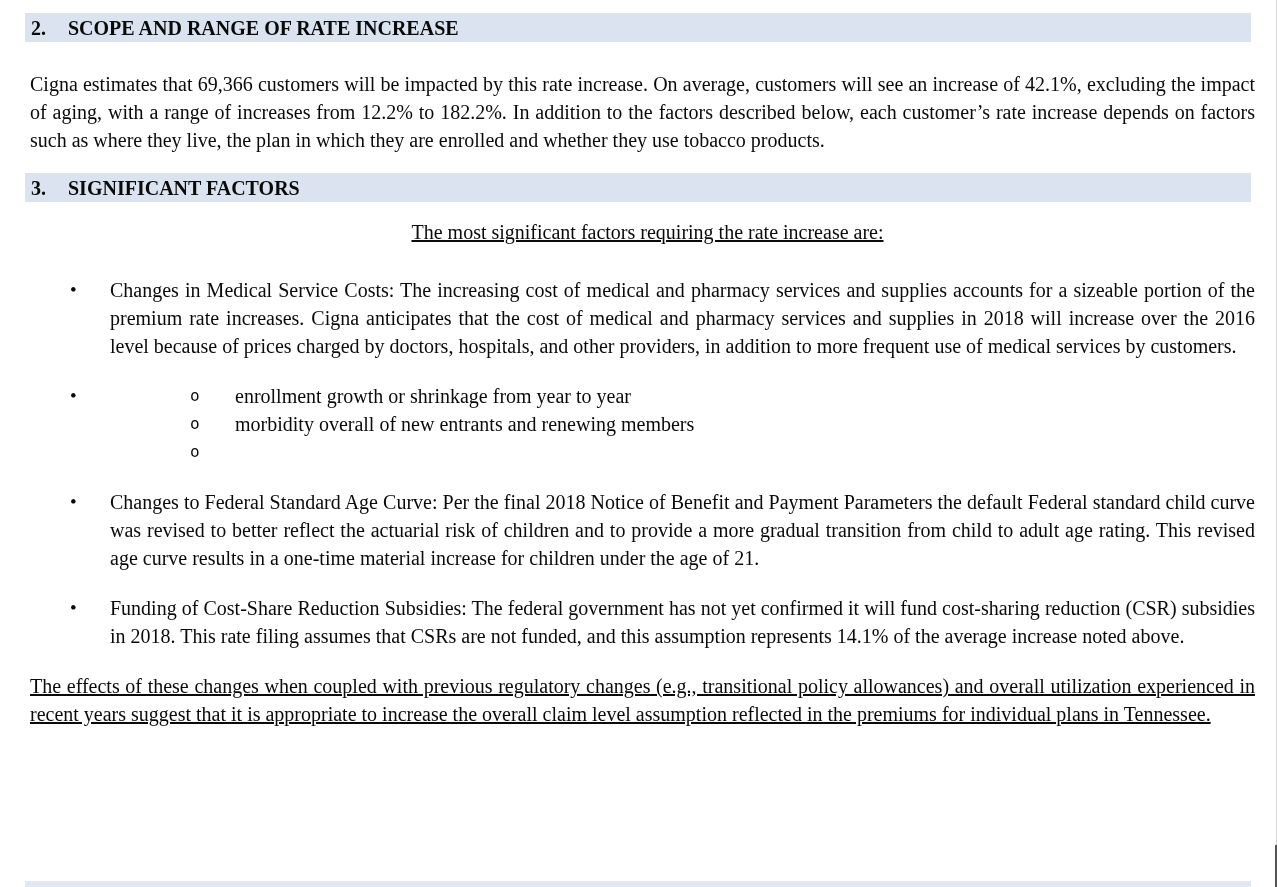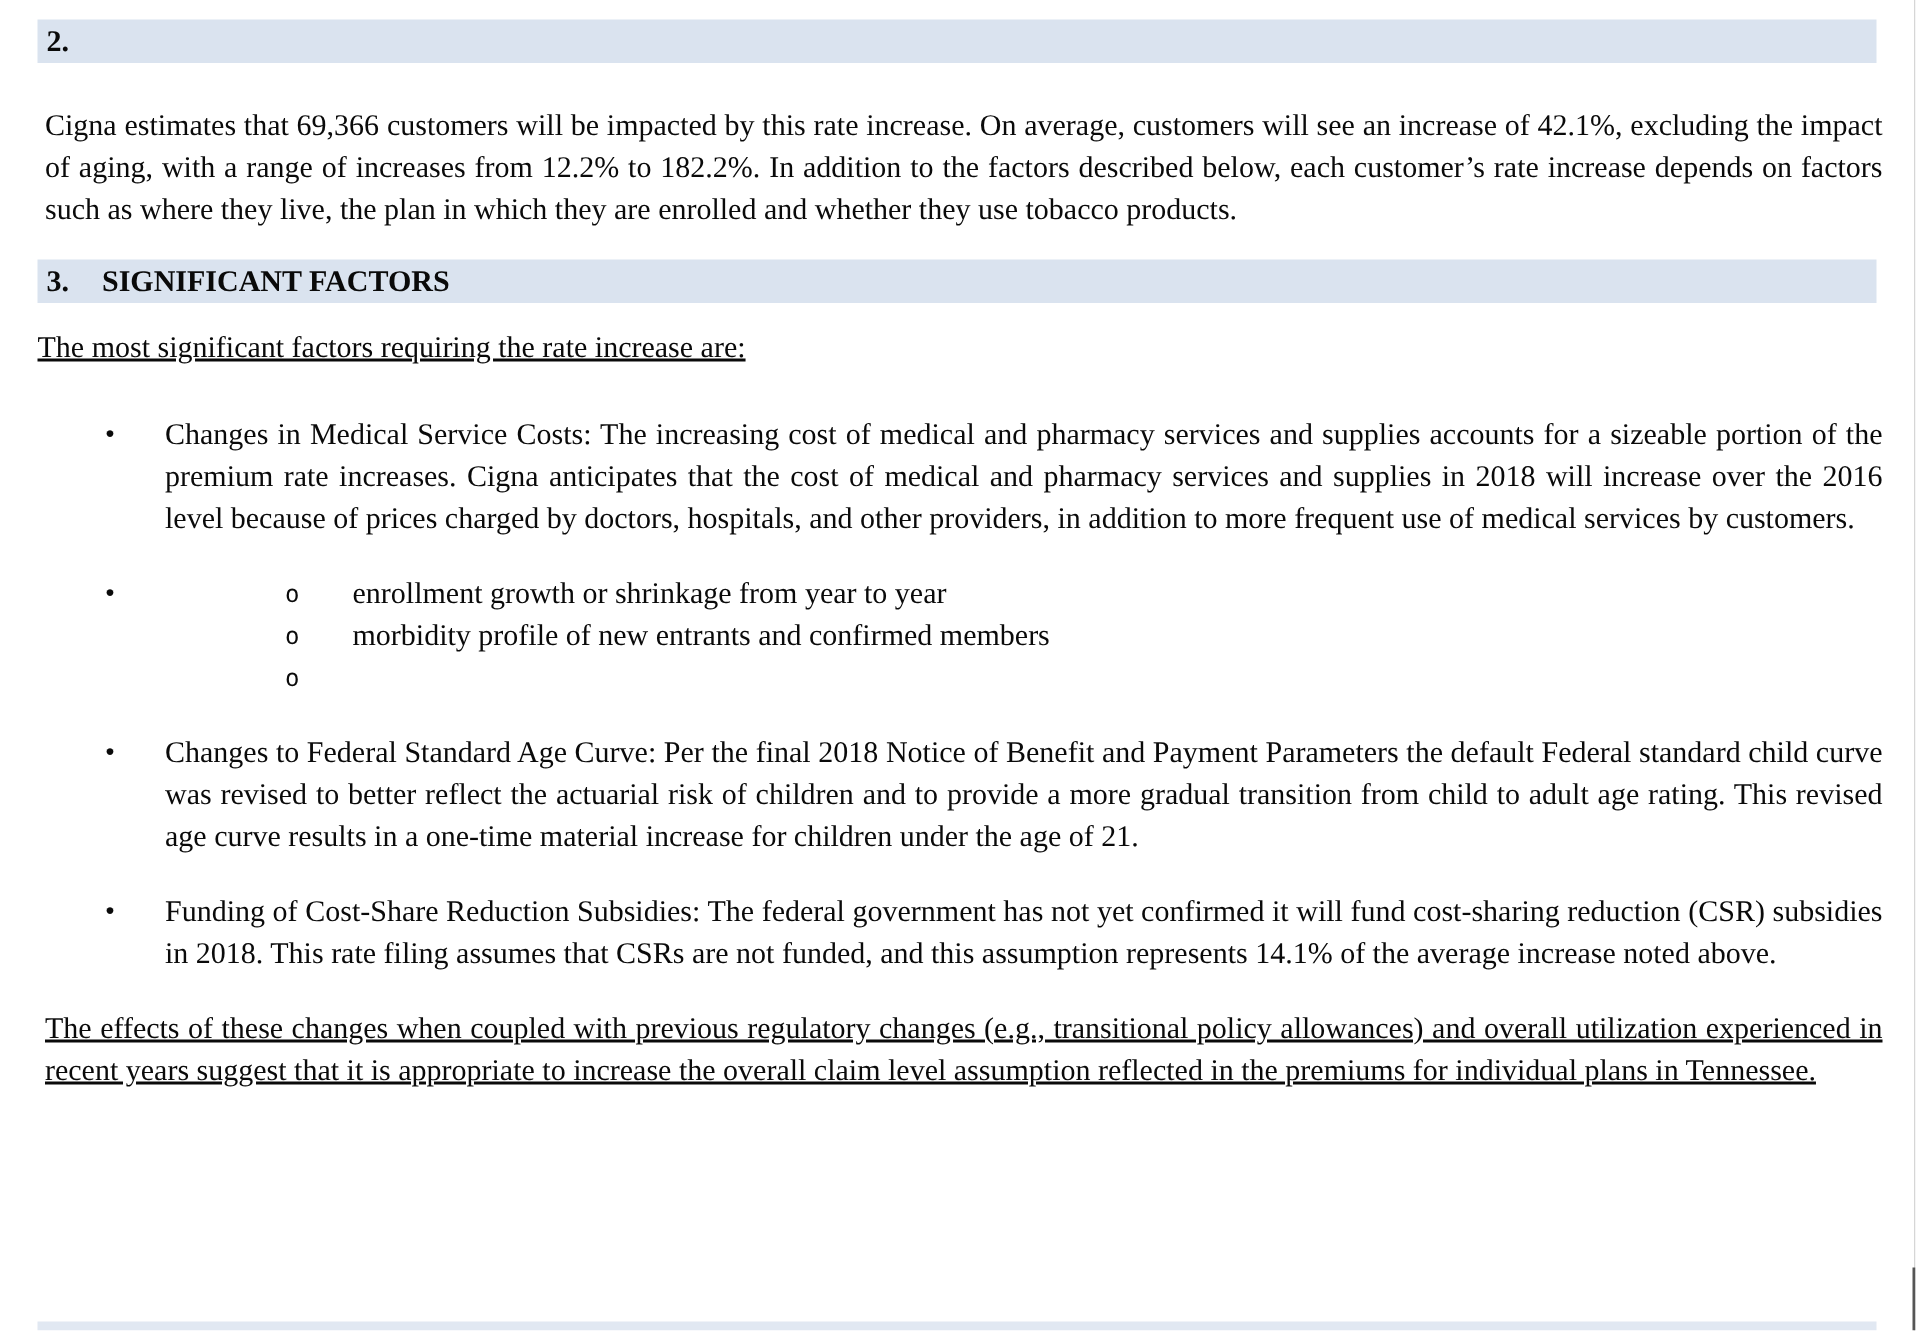"SCOPE AND RANGE OF RATE" span.title { html: none -> <span>SCOPE AND RANGE OF RATE INCREASE</span> }
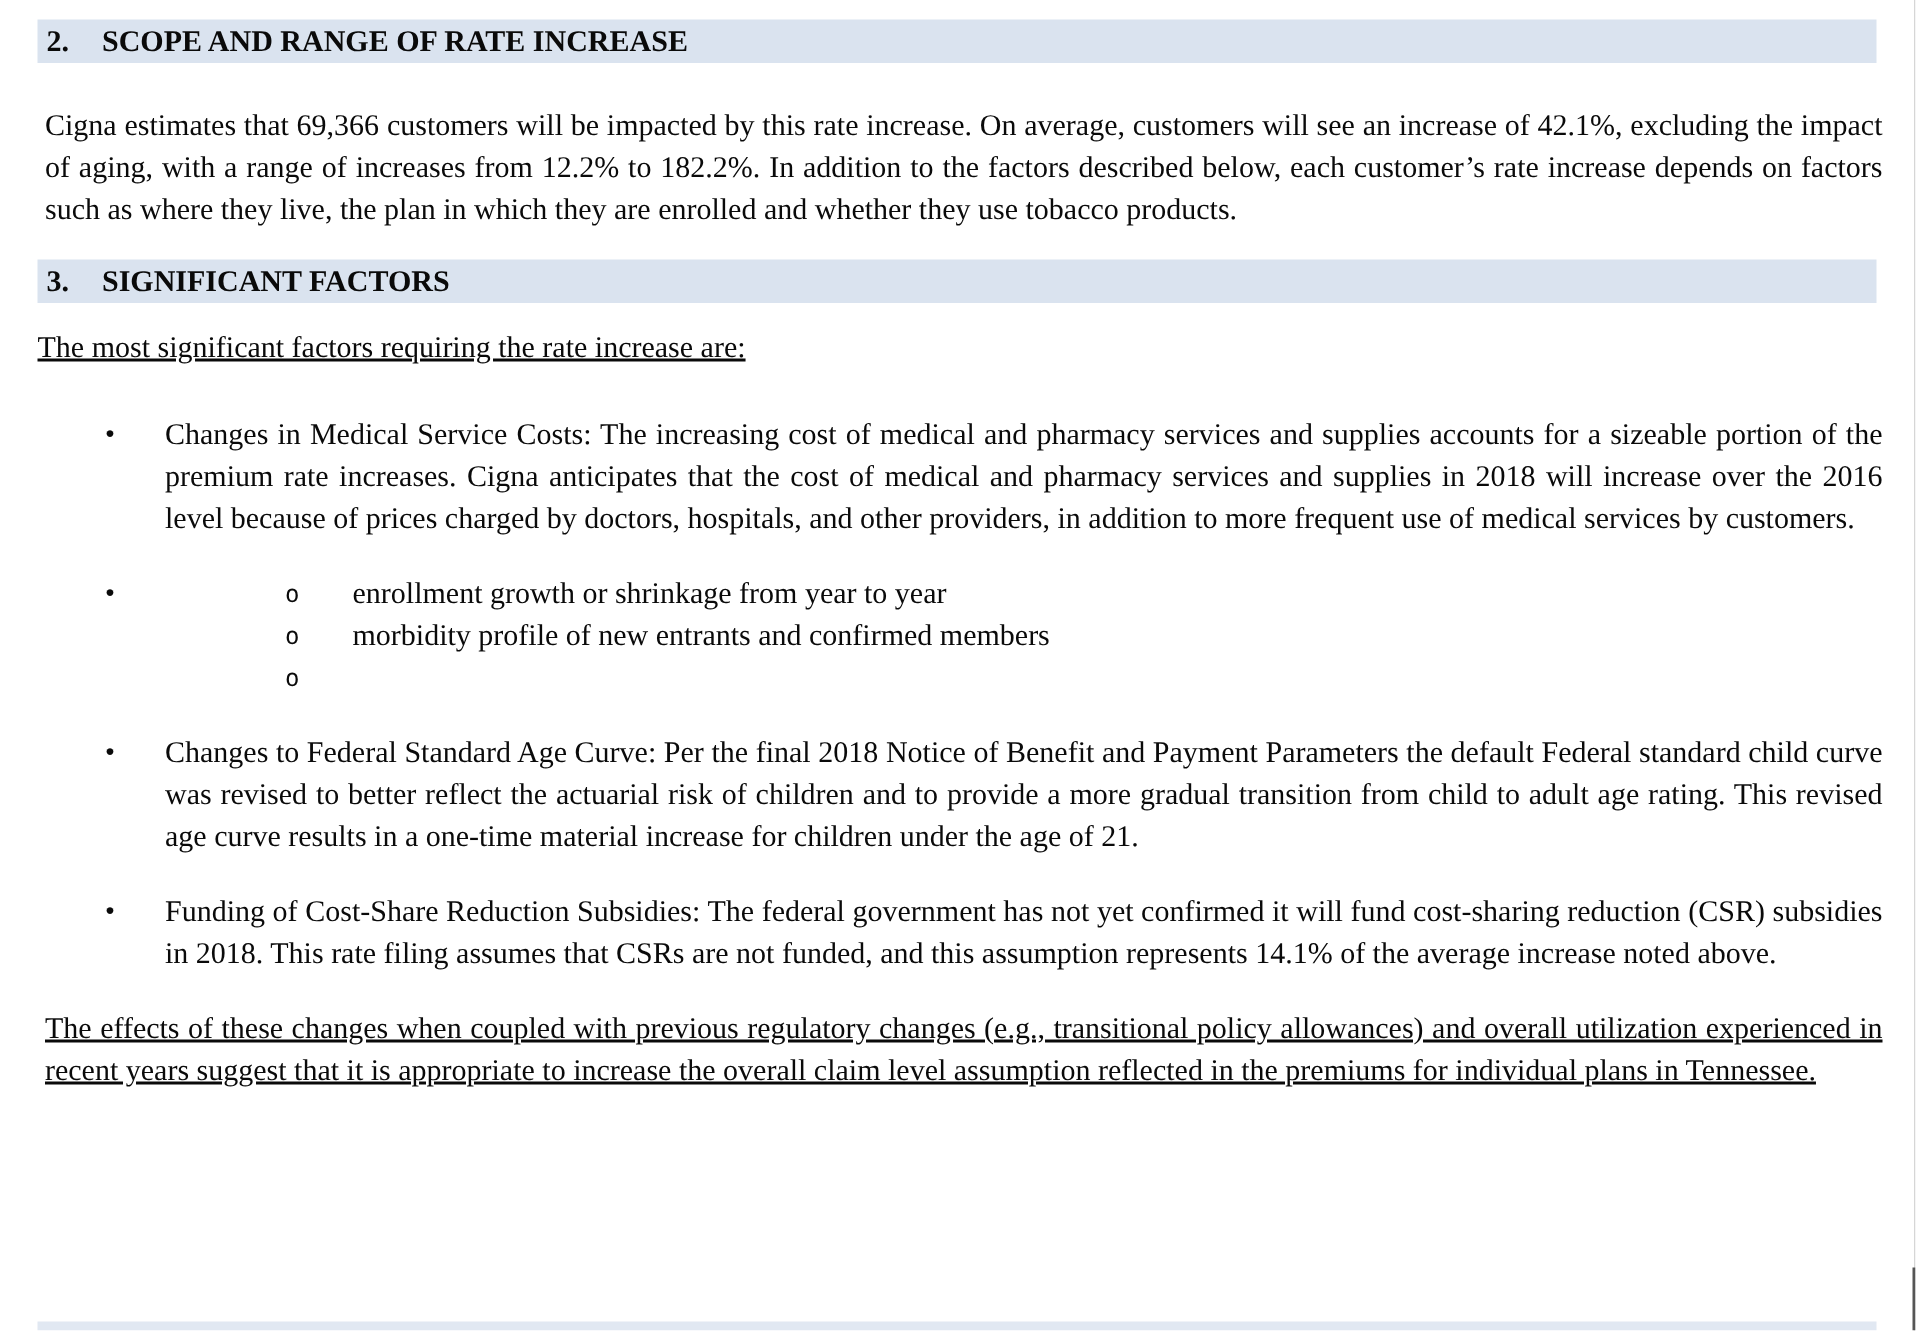"The most significant factors requiring" .intro { margin: 16px 22px 0 25px -> 16px 22px 0 40px; text-align: none -> center }
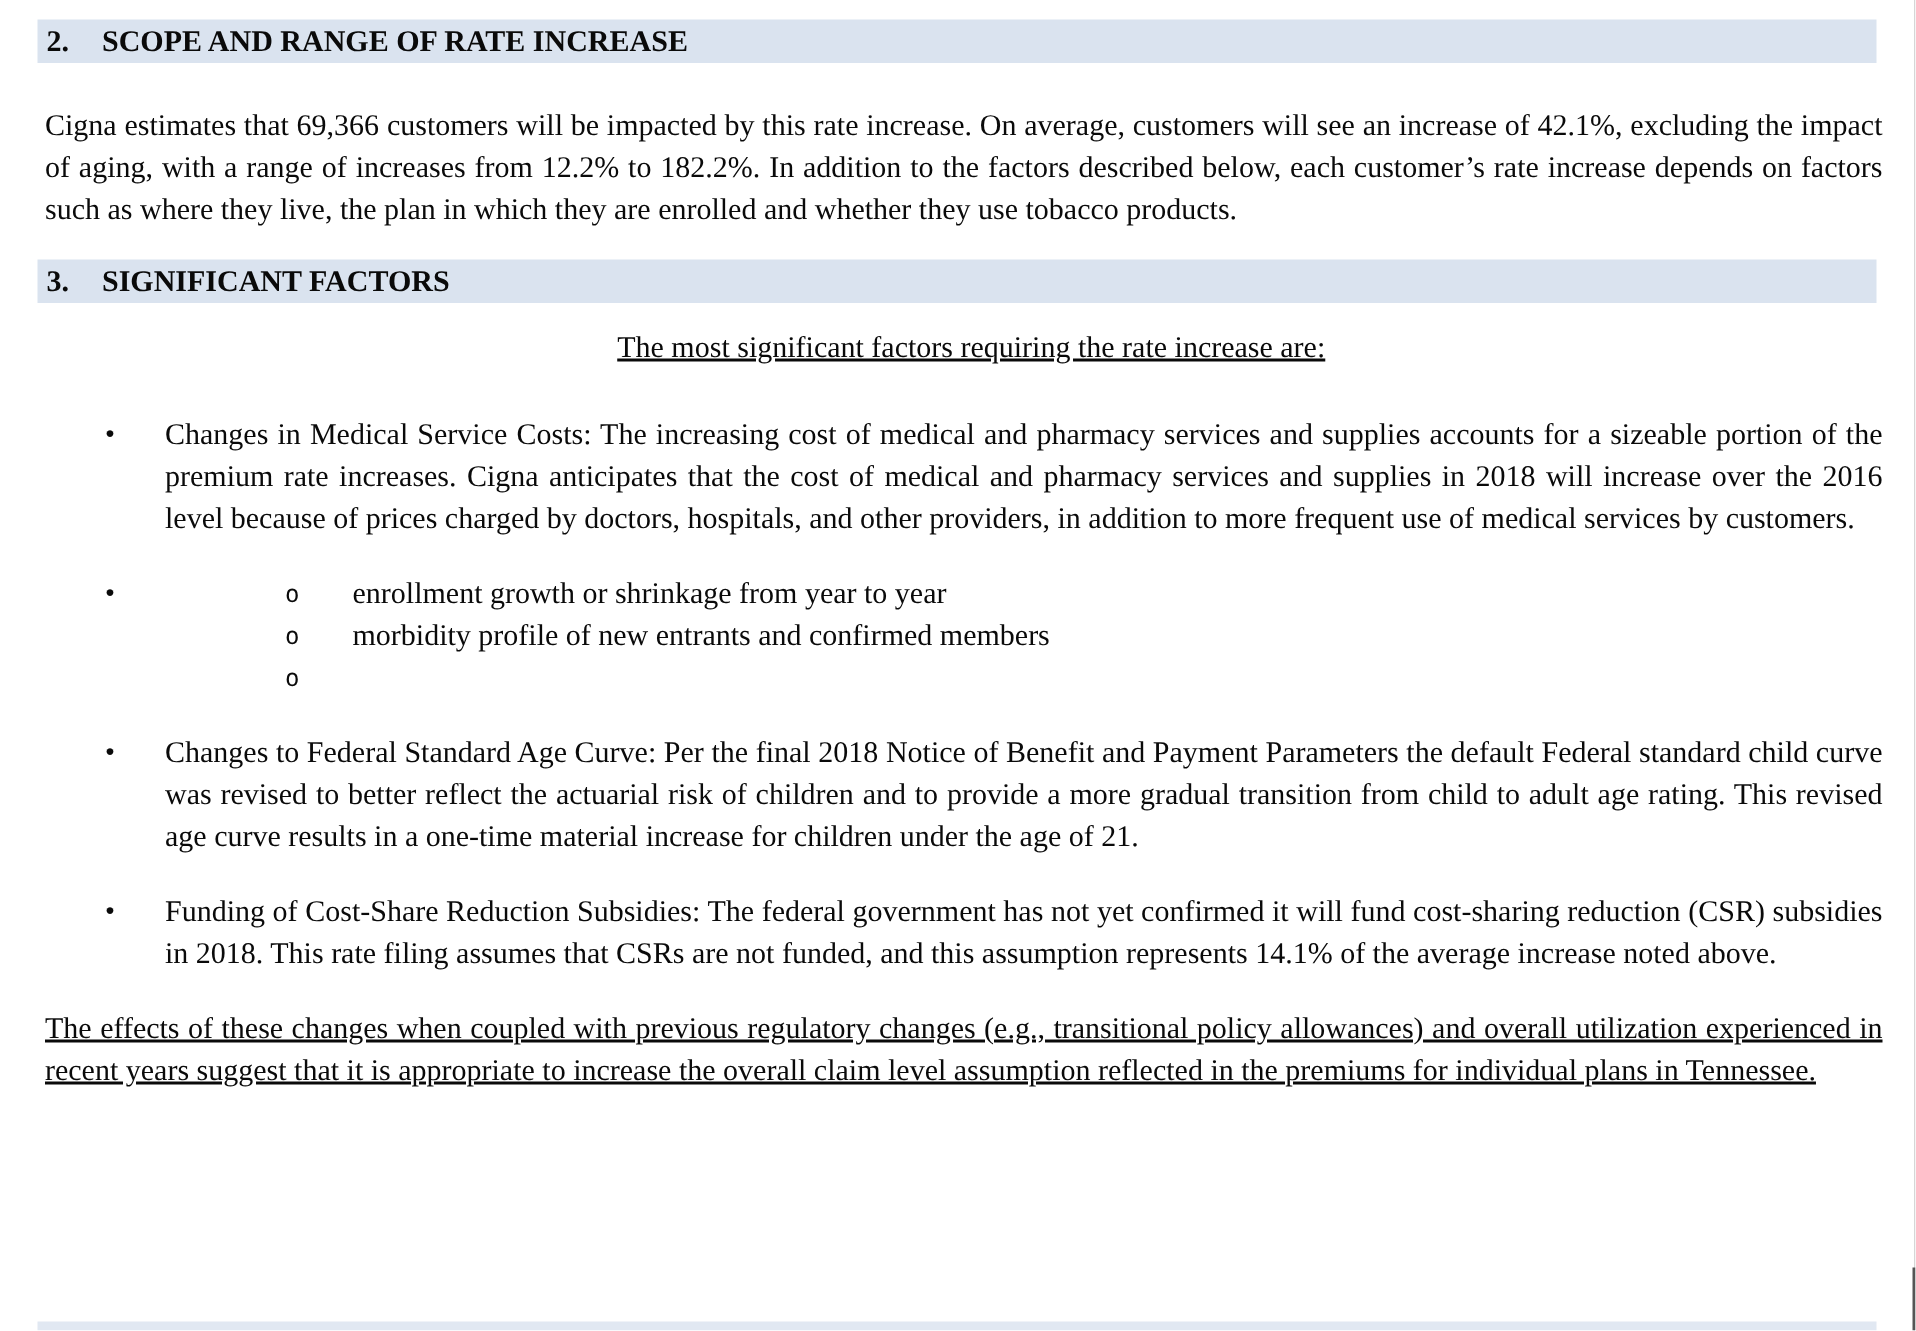"morbidity profile of new entrants" span.stext { text: profile of new entrants and confirmed -> overall of new entrants and renewing }
